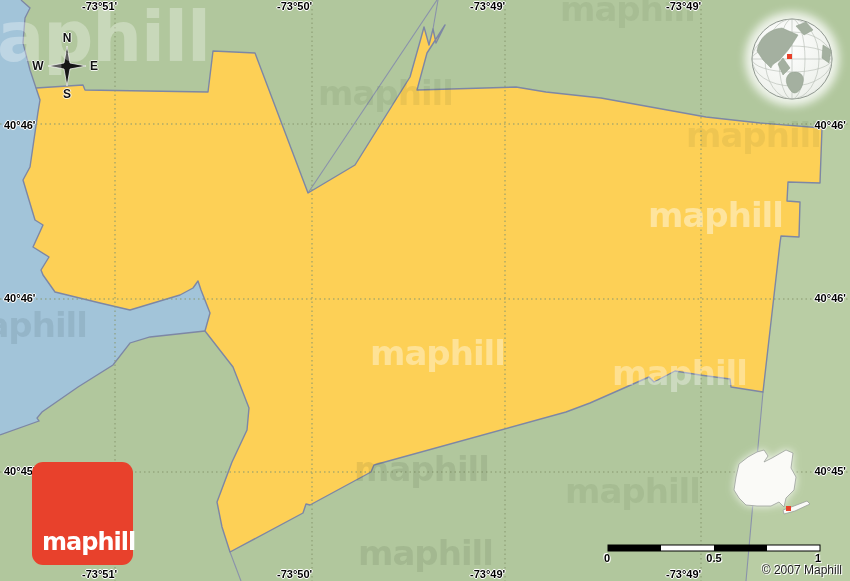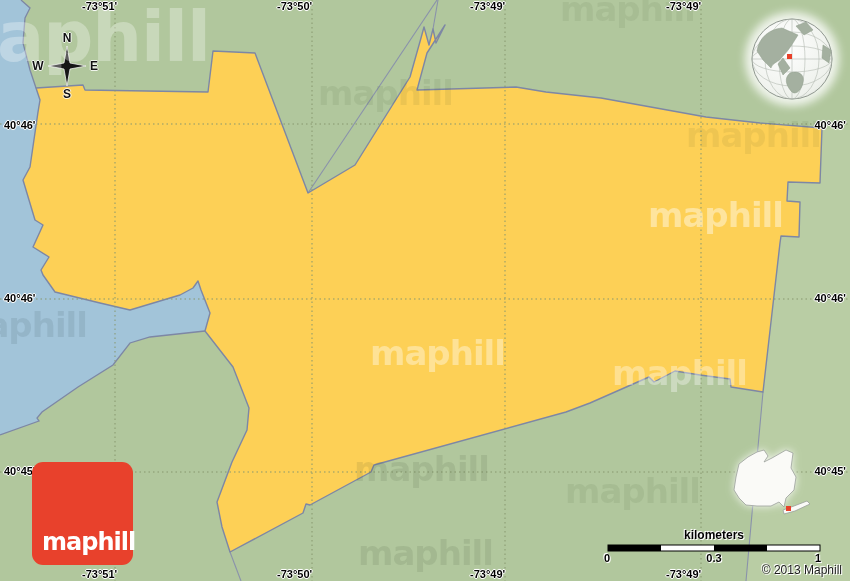"kilometers" div.scale-title { html: <div>kilometers</div> -> none }
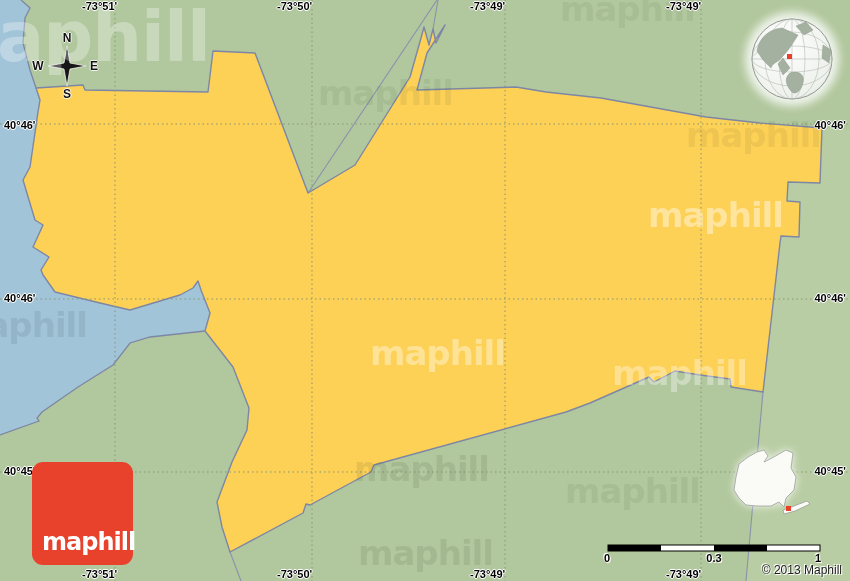"0.3" div.scale-tick { text: 0.3 -> 0.5 }
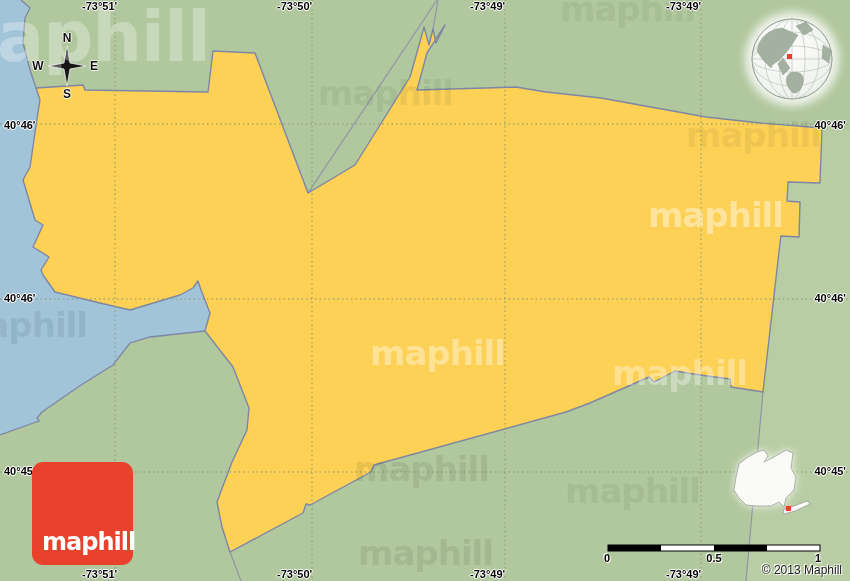"© 2013 Maphill" div.attribution { text: 2013 -> 2007 }
